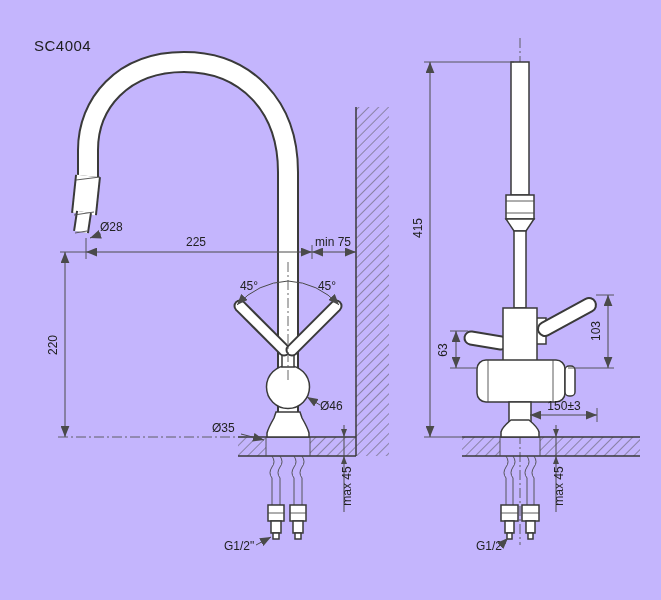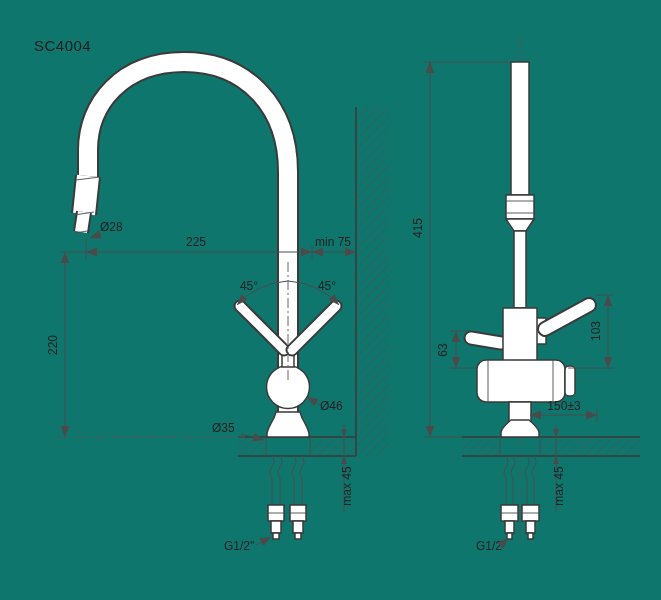"SC4004" #stage { background: #0f766e -> #c4b5fd }
